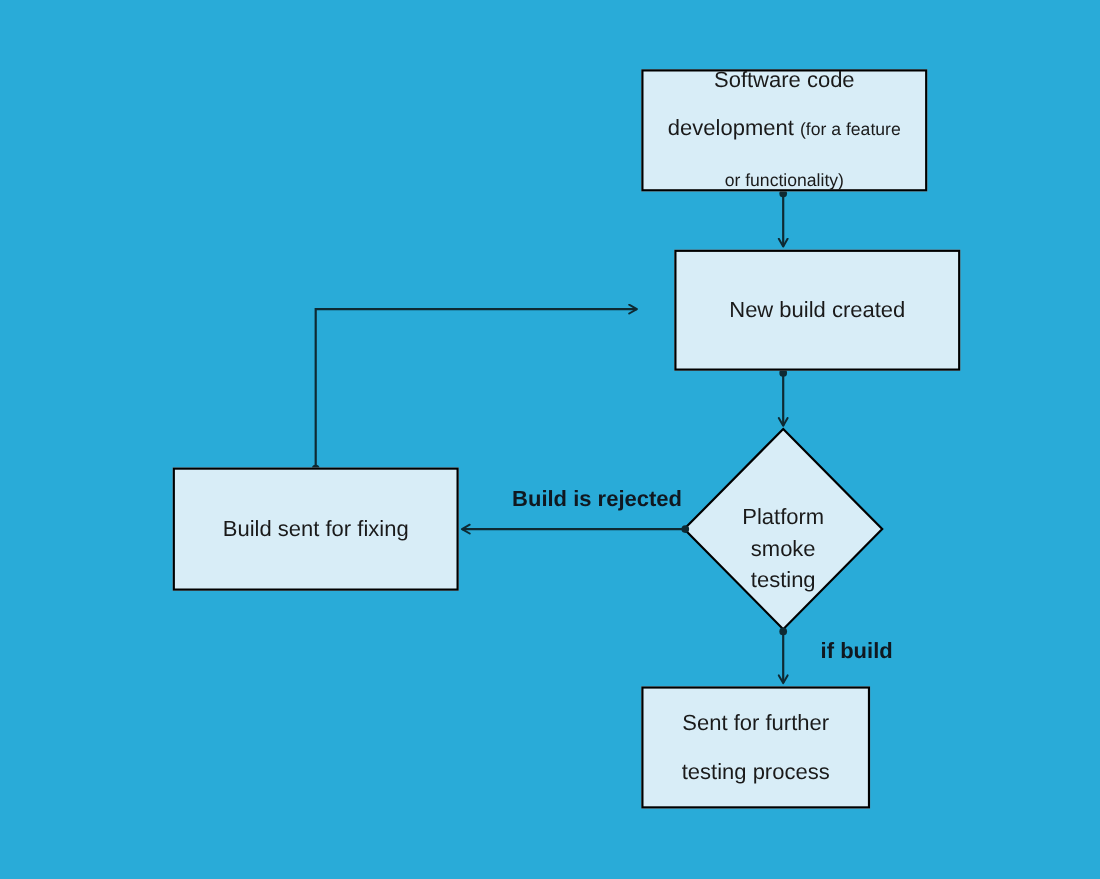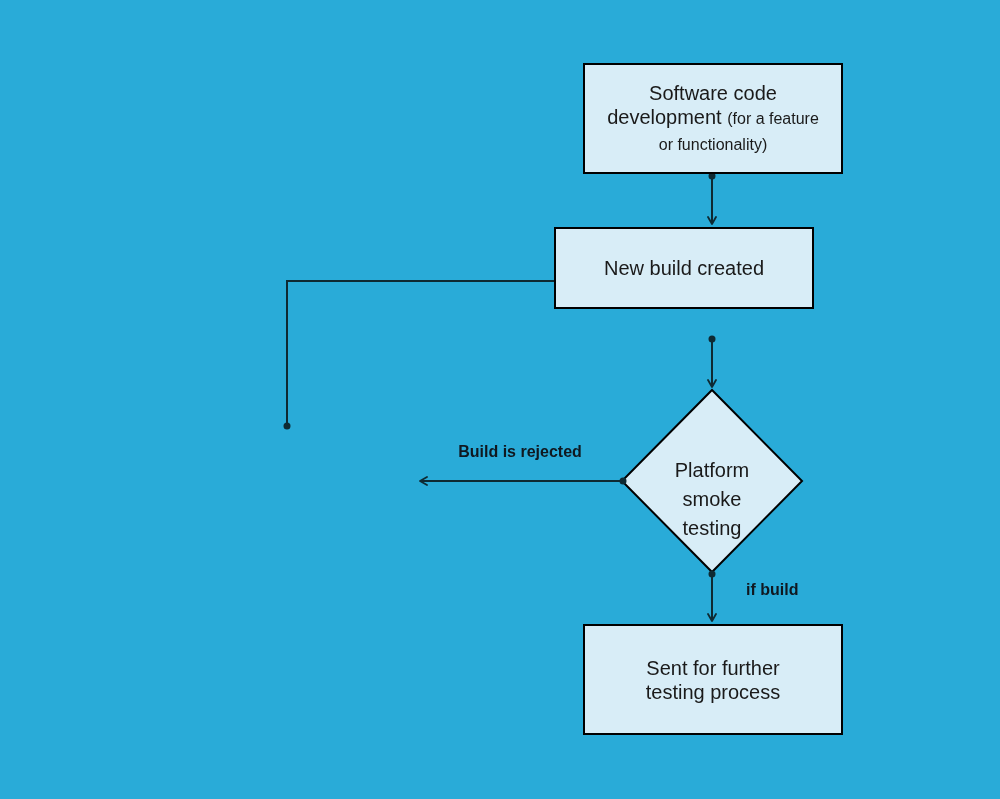"Software code development (for a" .node { line-height: 24px -> 44px }
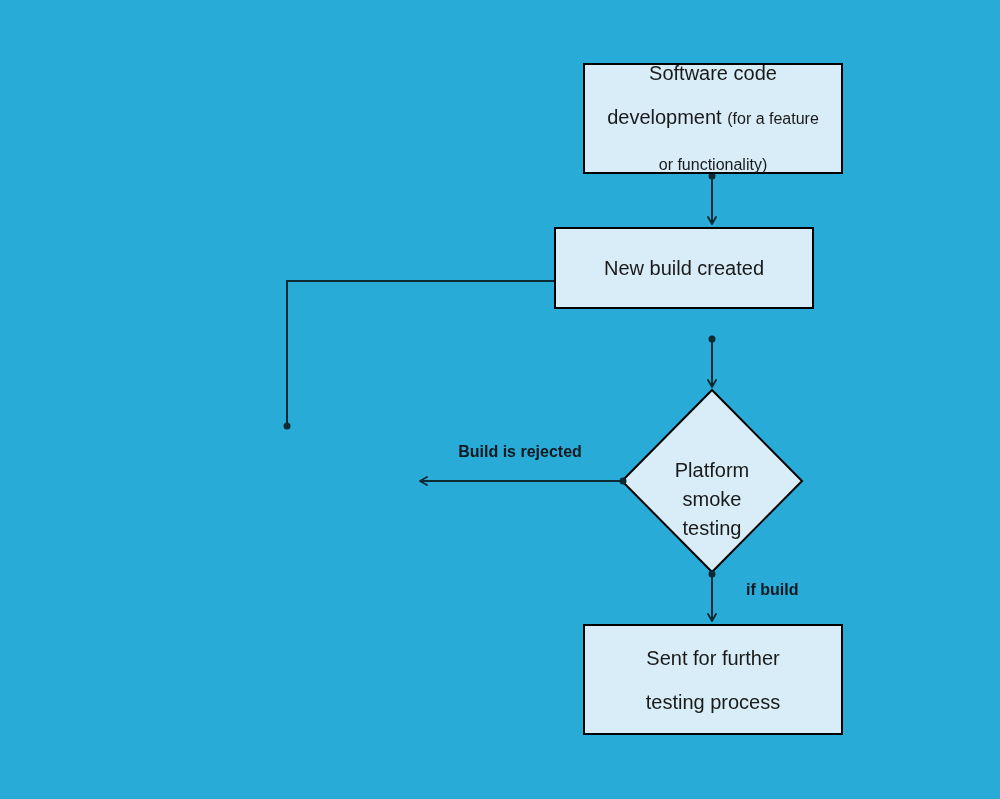"New build created" #node-new-build { height: 82px -> 110px; left: 554px -> 613px }
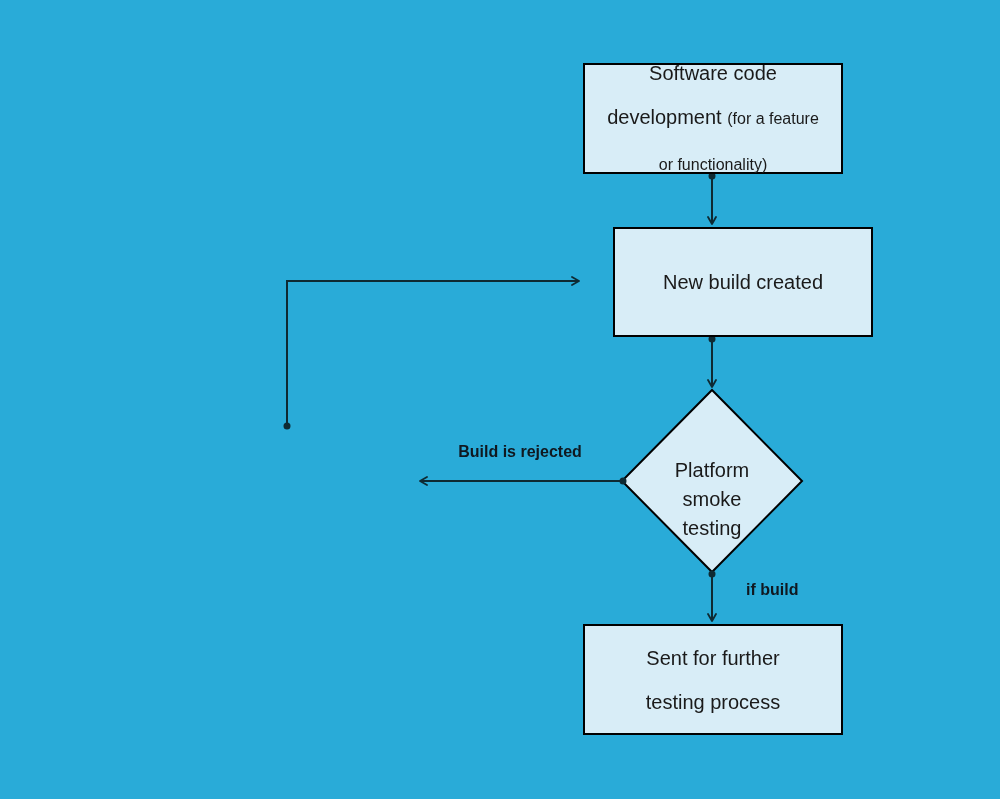"Build is rejected" .edge-label { font-size: 16px -> 20px; text-align: center -> right }
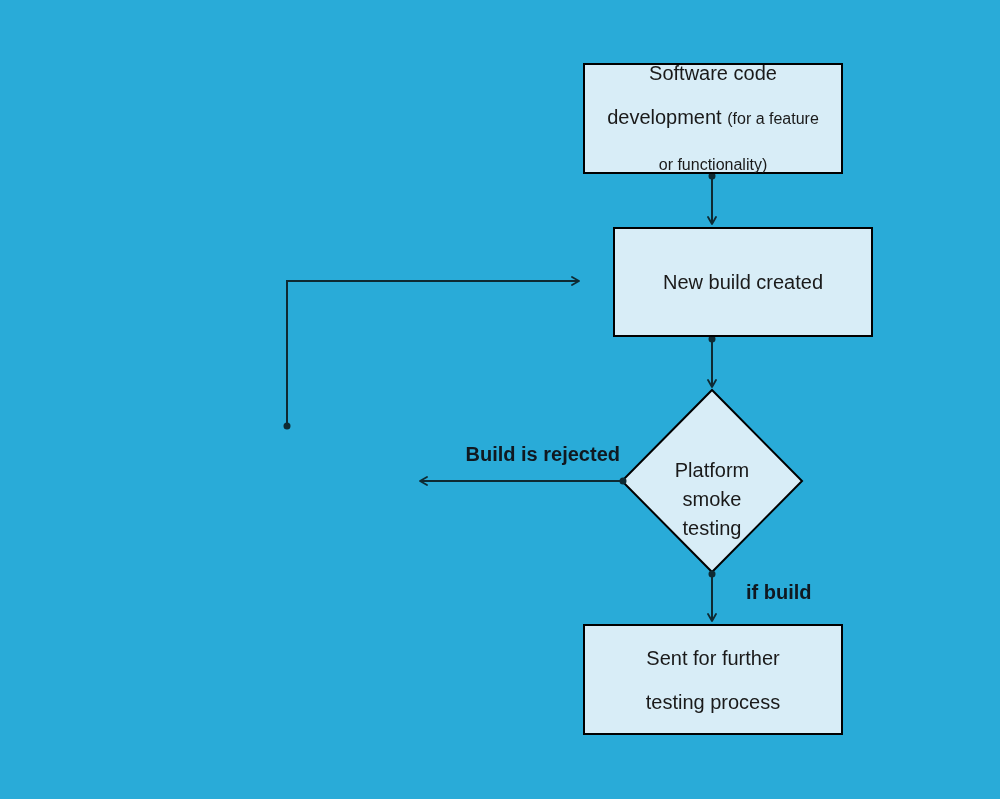"Build sent for fixing" div.node { html: none -> <div> <div>Build sent for fixing</div> </div> }
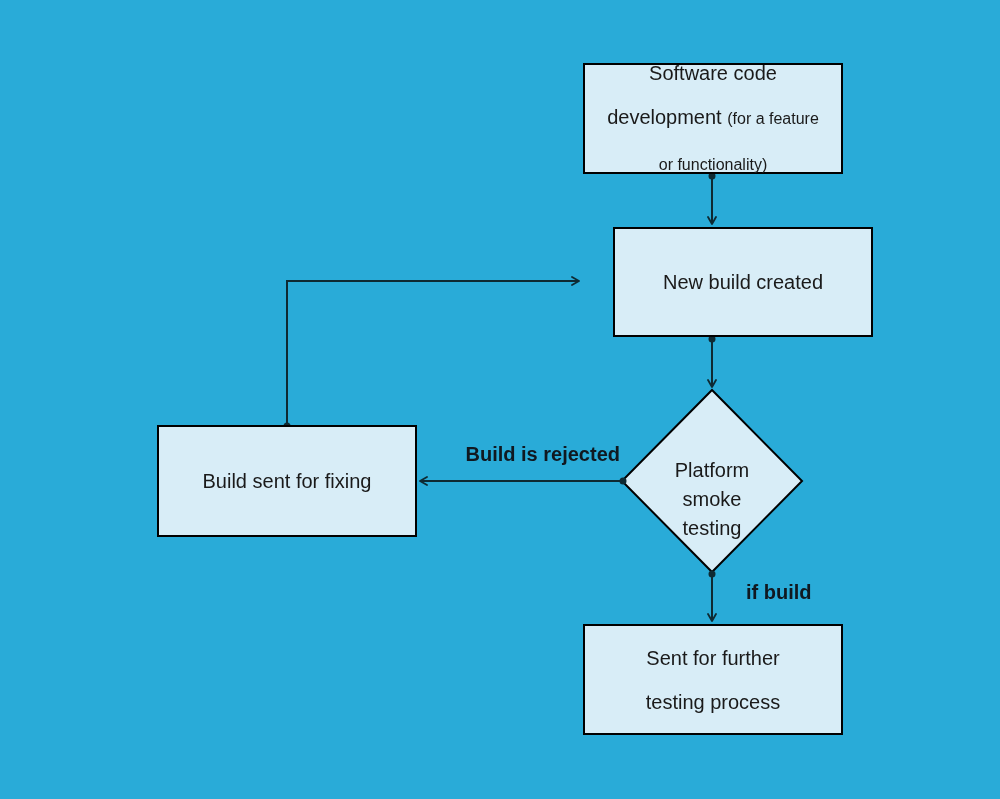"Sent for further testing process" #node-further-testing { width: 260px -> 208px }
